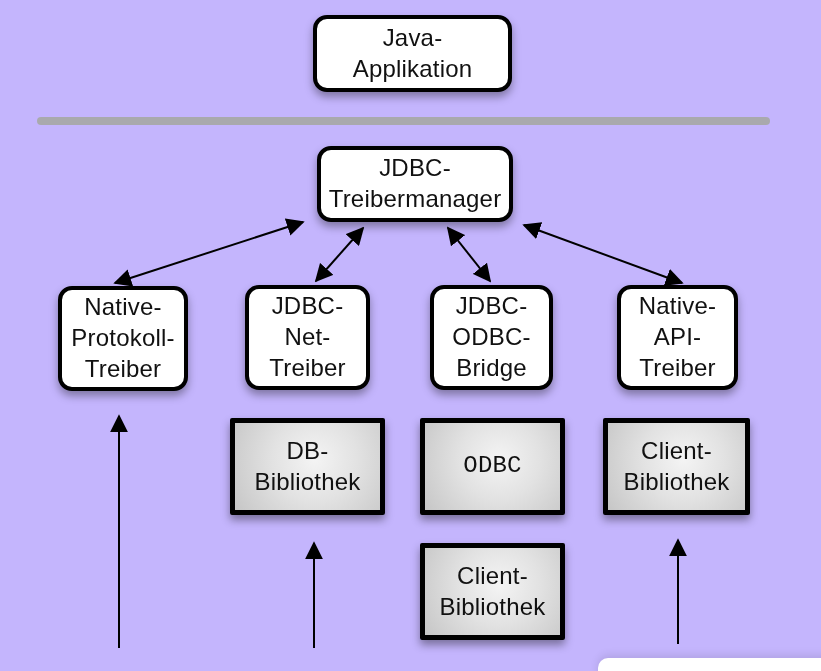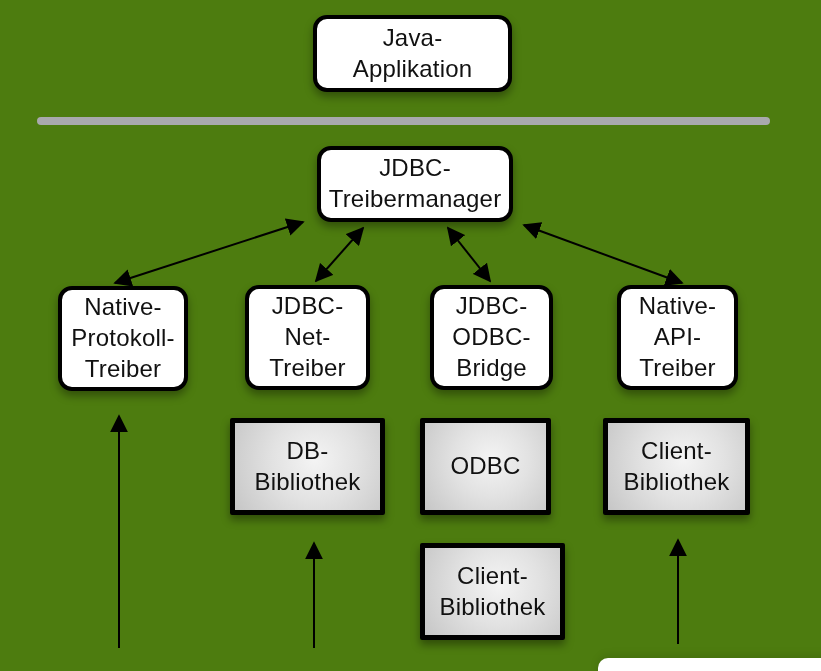"Java-" .stage { background: #4d7c0f -> #c4b5fd }
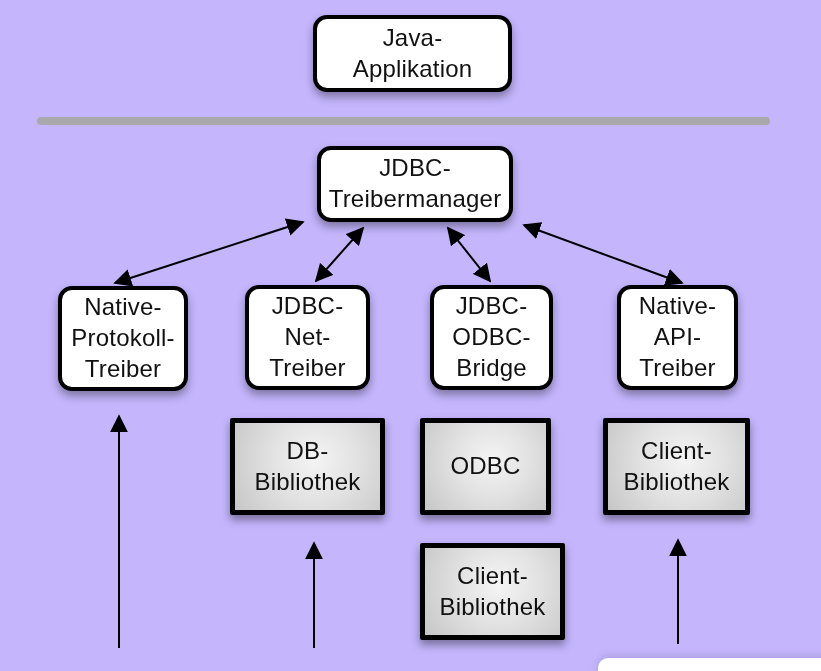"ODBC" #odbc { font-family: none -> Liberation Mono, monospace; width: 131px -> 145px }
